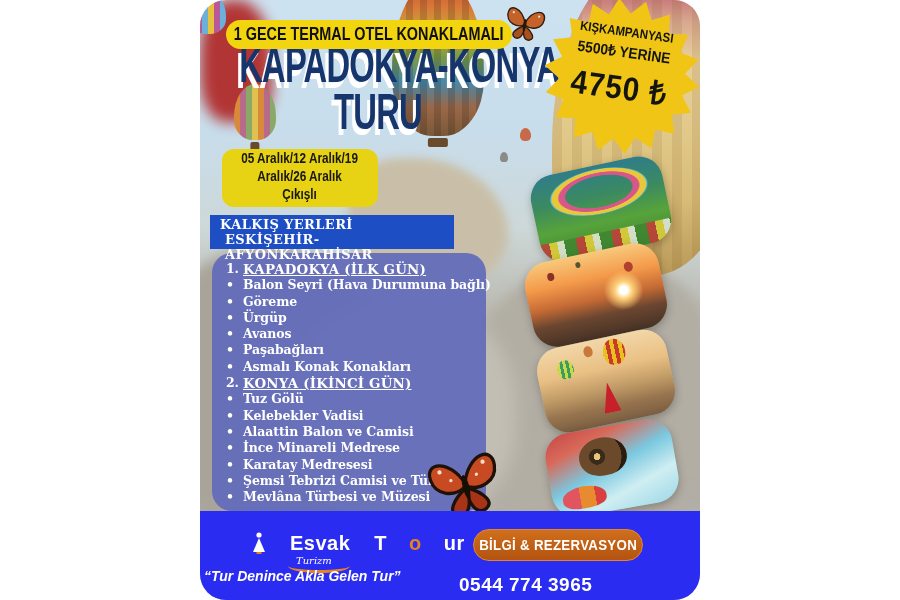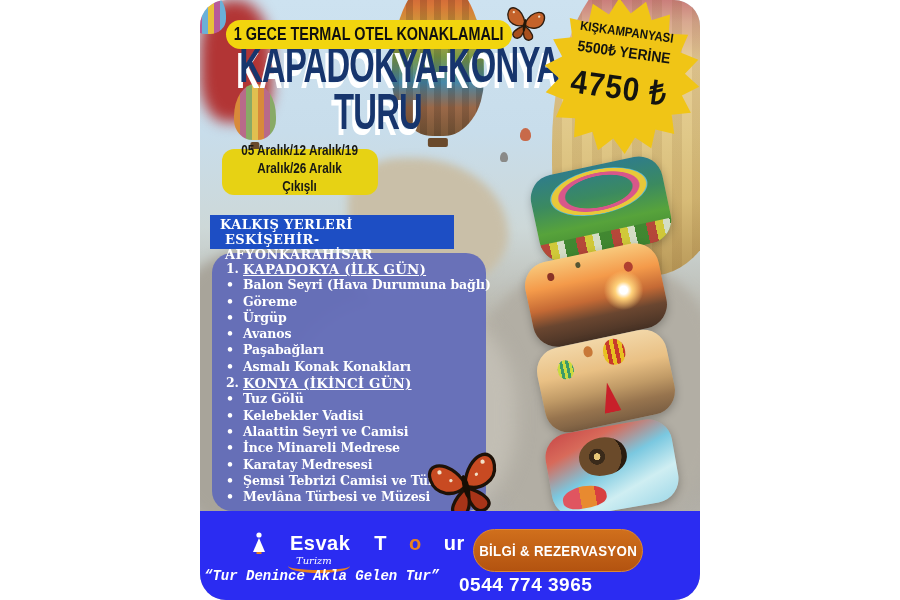"05 Aralık/12 Aralık/19" .datebox { align-items: flex-end -> flex-start; height: 46px -> 58px }
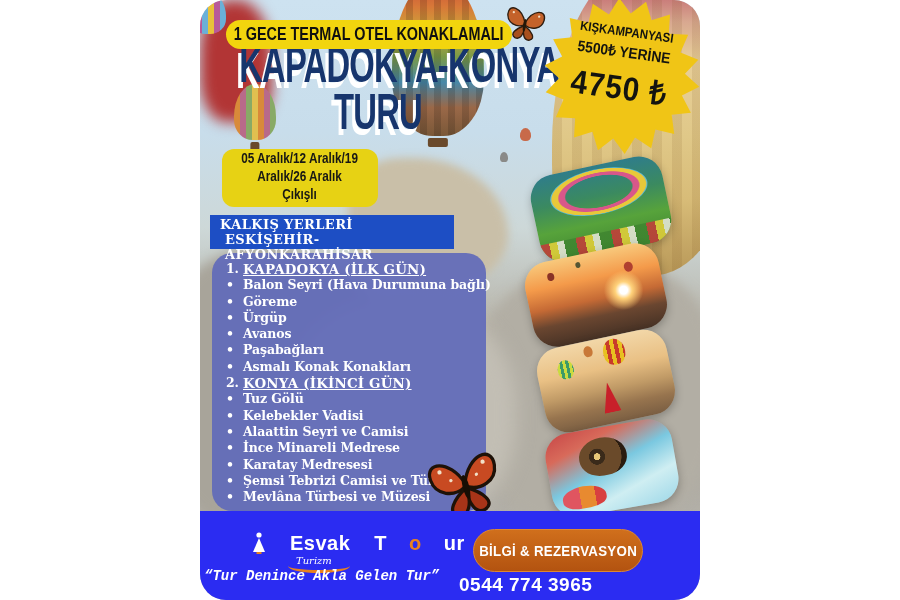"Alaattin Seyri ve Camisi" span { text: Seyri -> Balon }
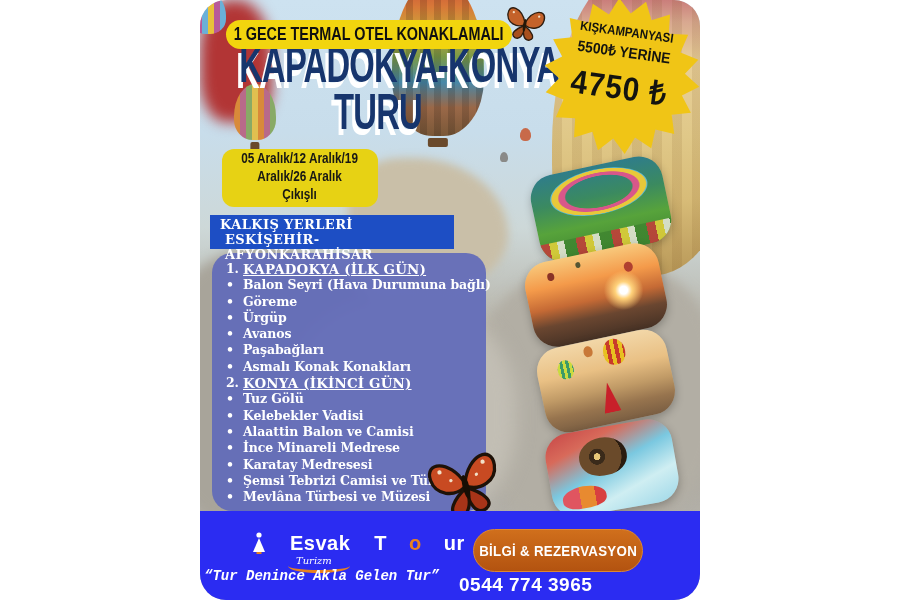"BİLGİ & REZERVASYON" .cta { height: 43px -> 32px }
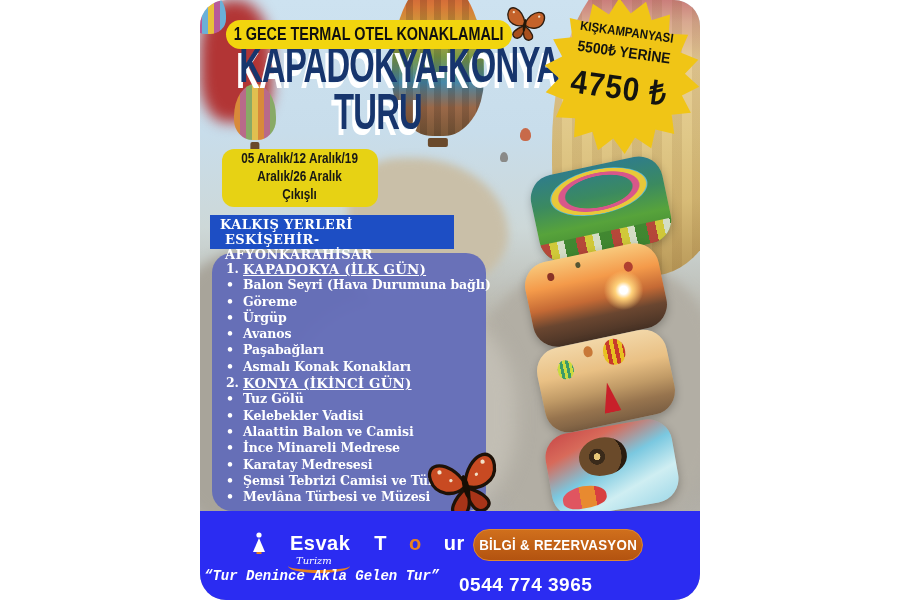"“Tur Denince Akla Gelen Tur”" .slogan { font-family: Liberation Mono, monospace -> Liberation Sans, sans-serif }
